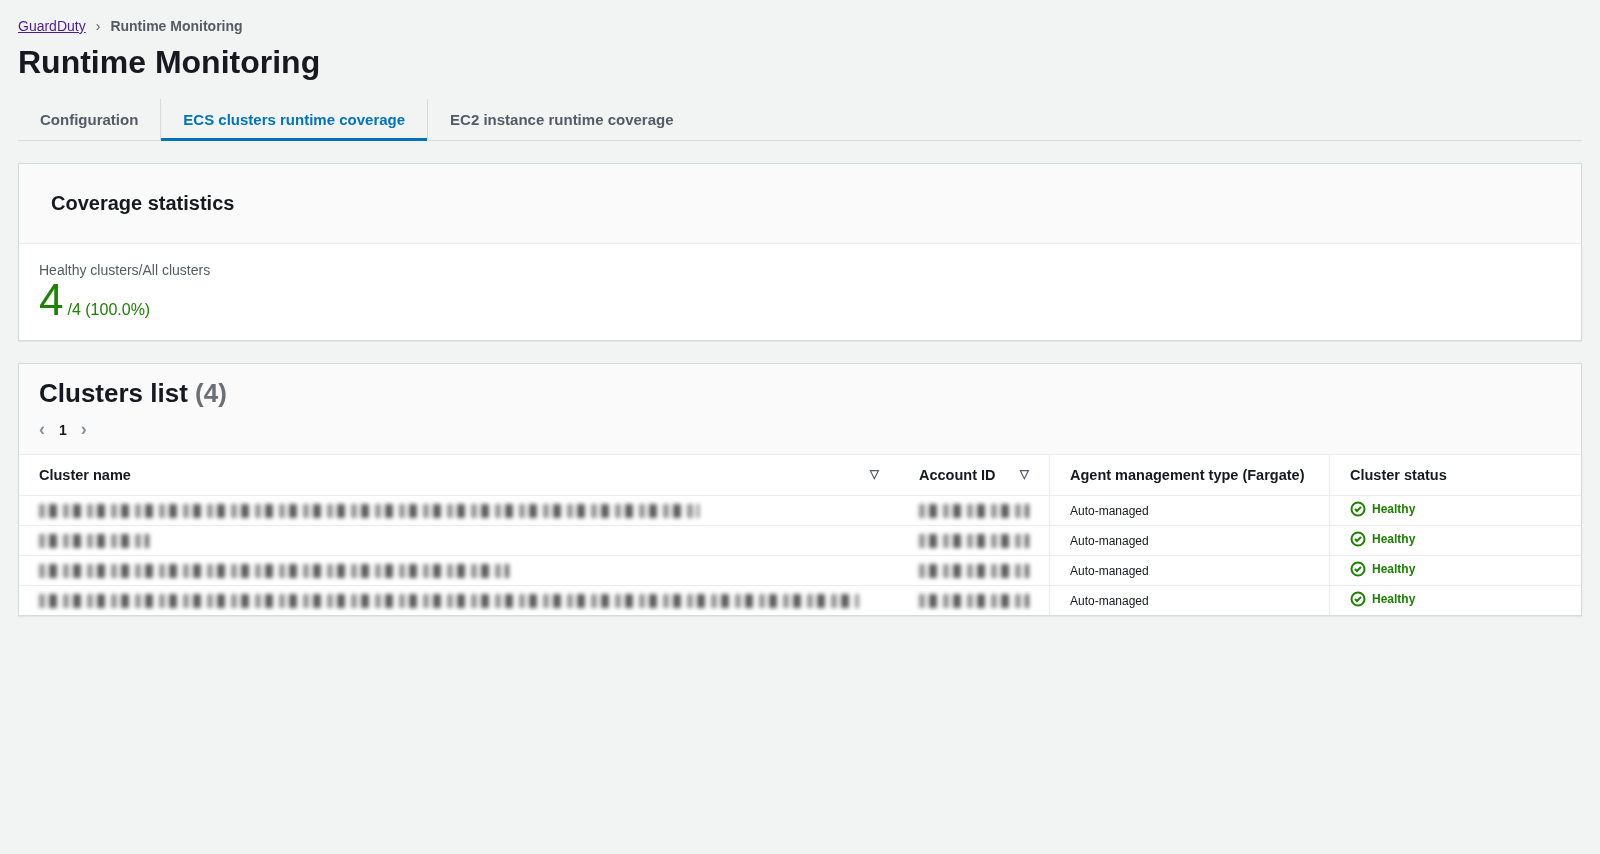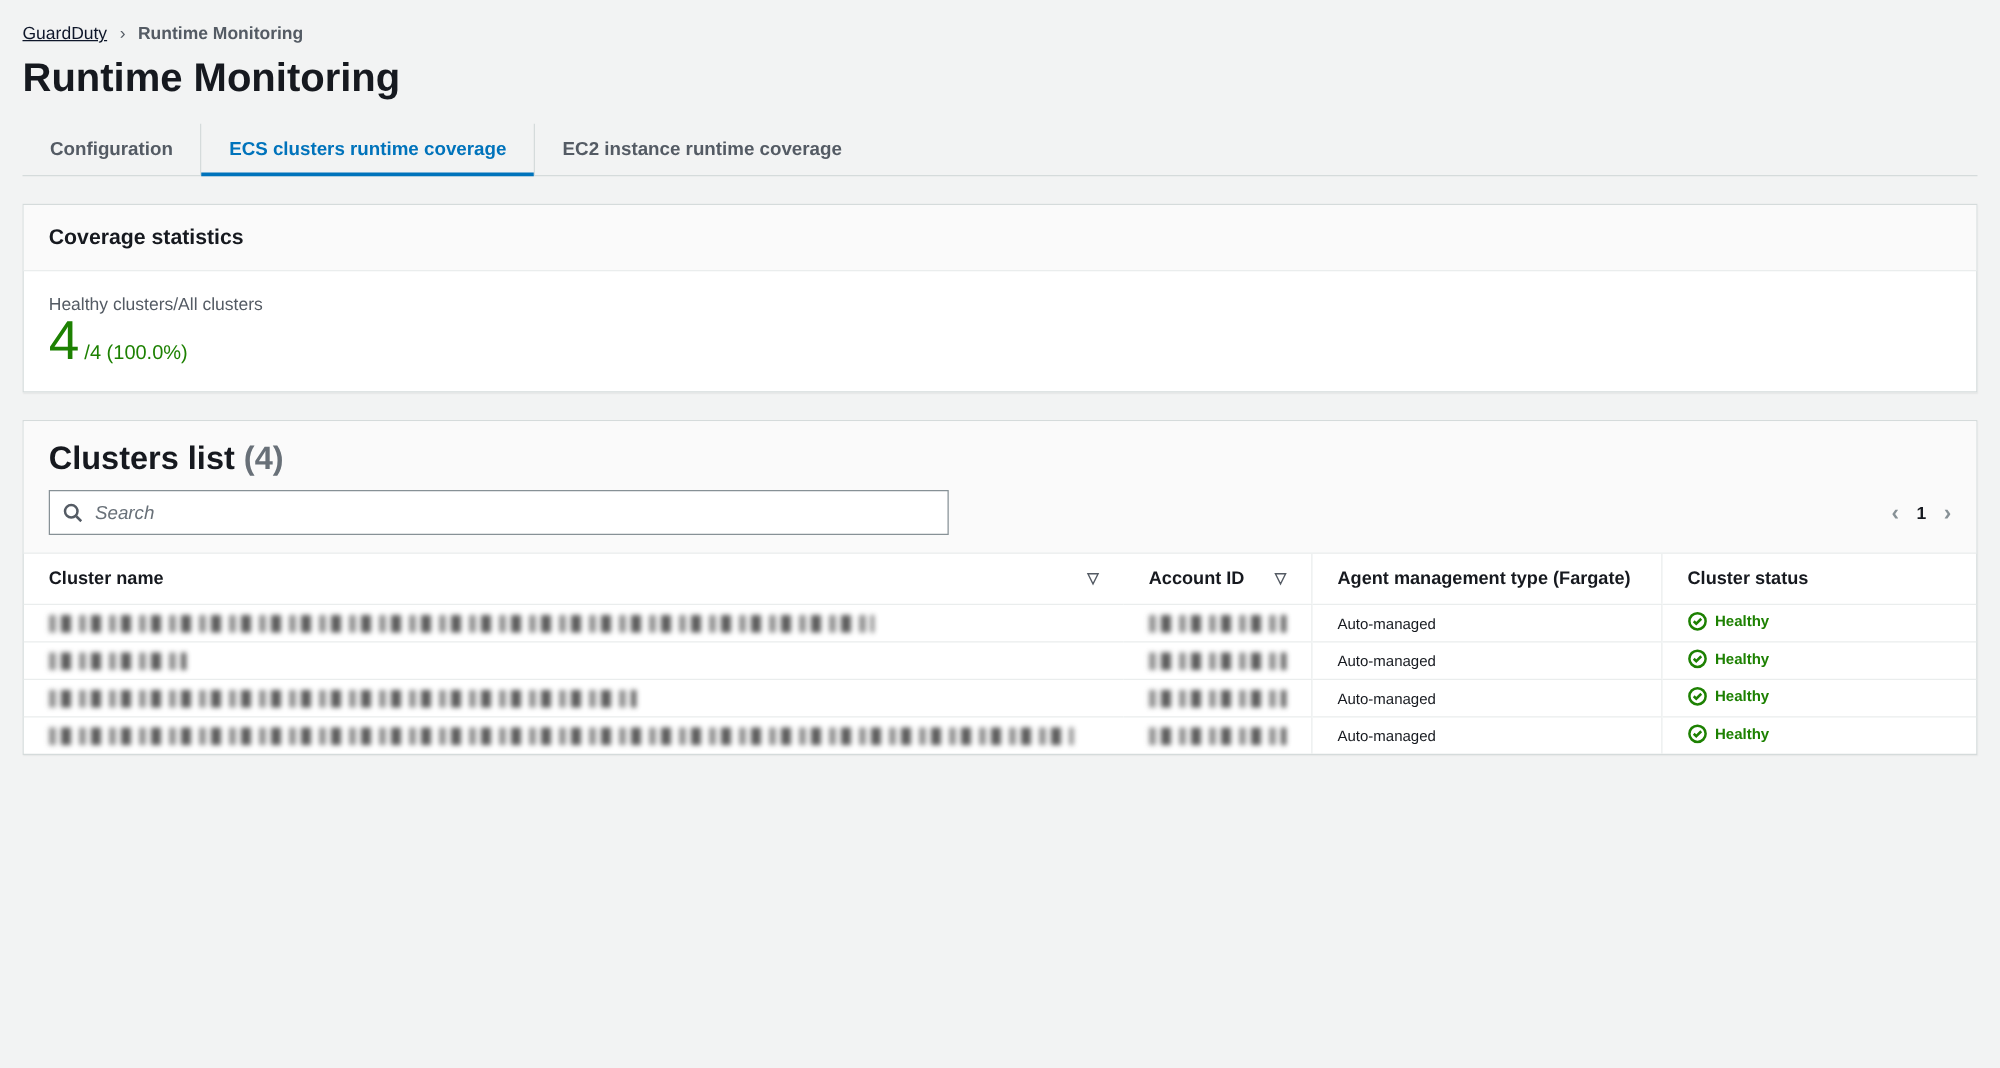"GuardDuty" .breadcrumb a { color: #0f172a -> #4c1d95 }
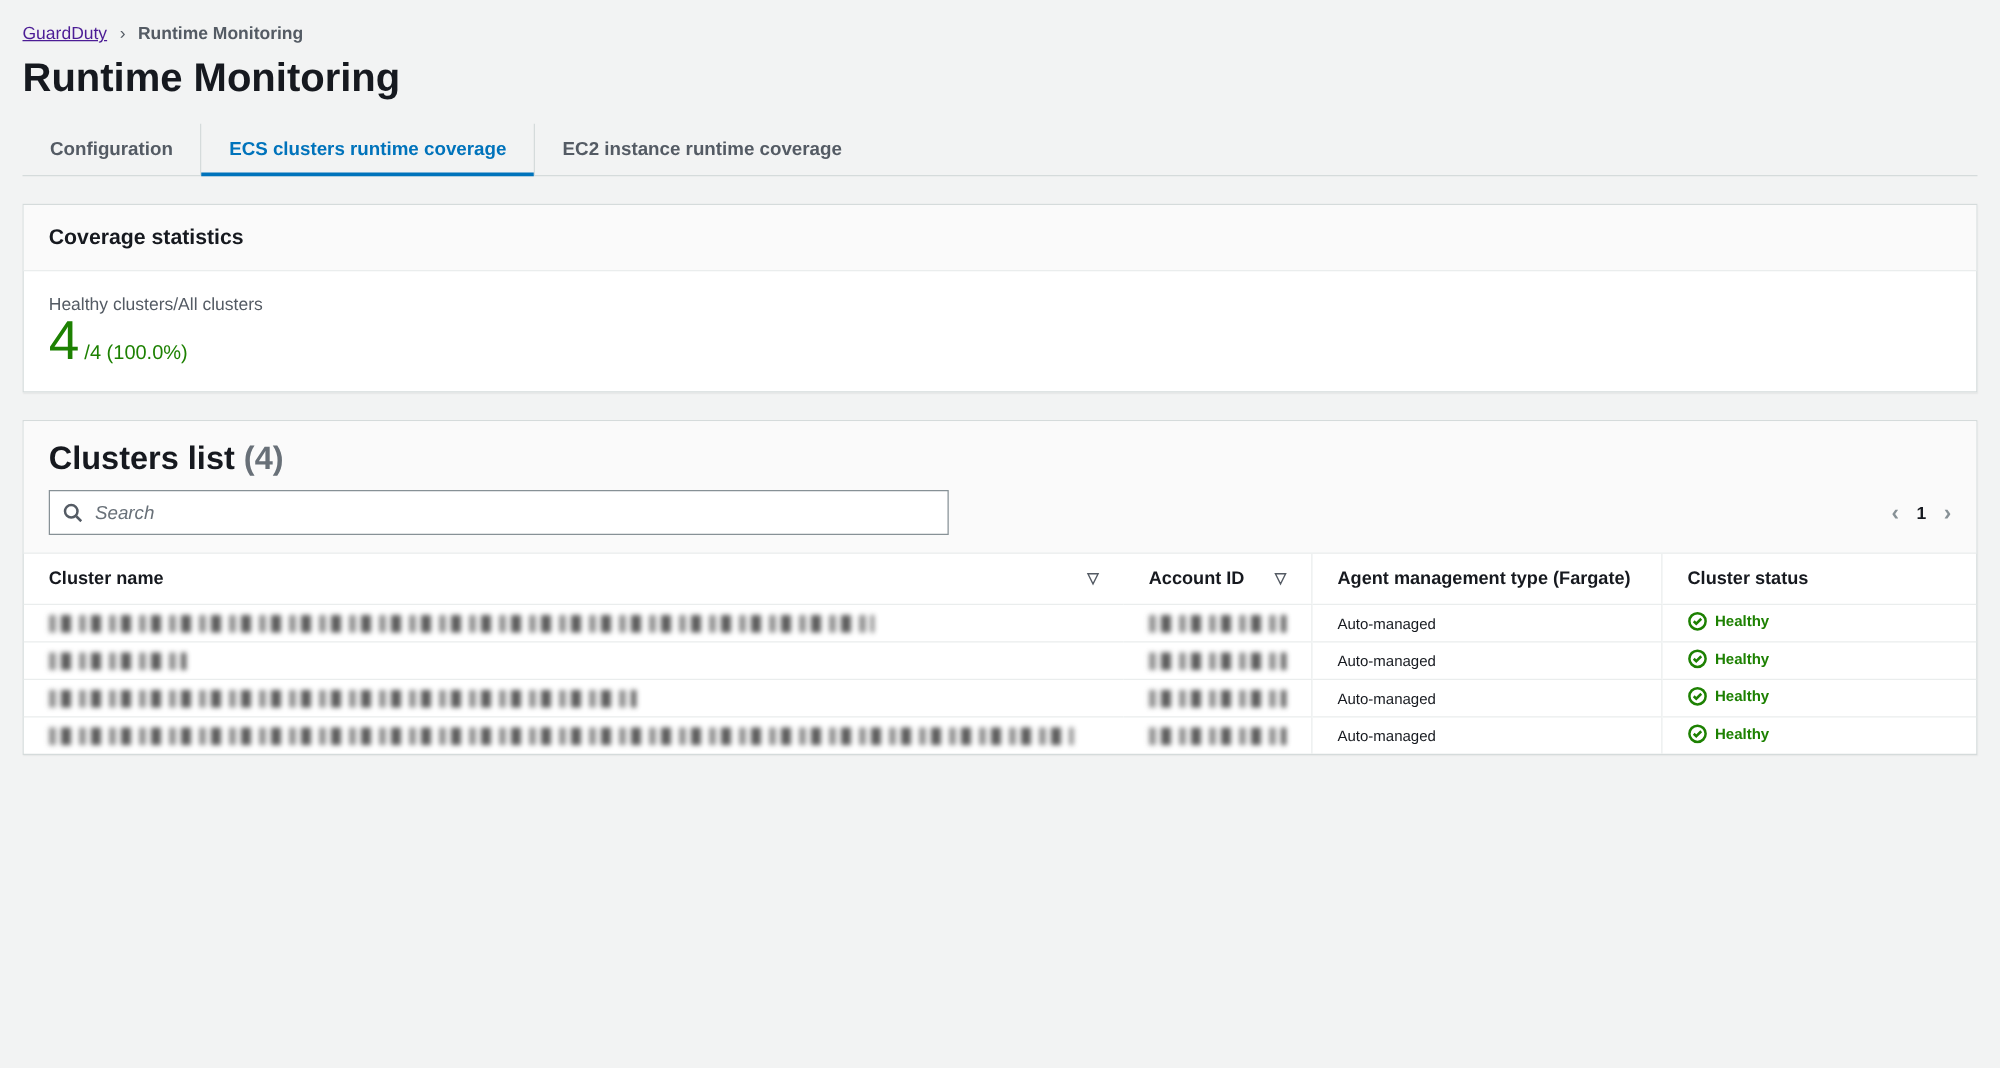"Coverage statistics" .panel-header h2 { font-size: 17px -> 20px; margin: 0 -> 12px }
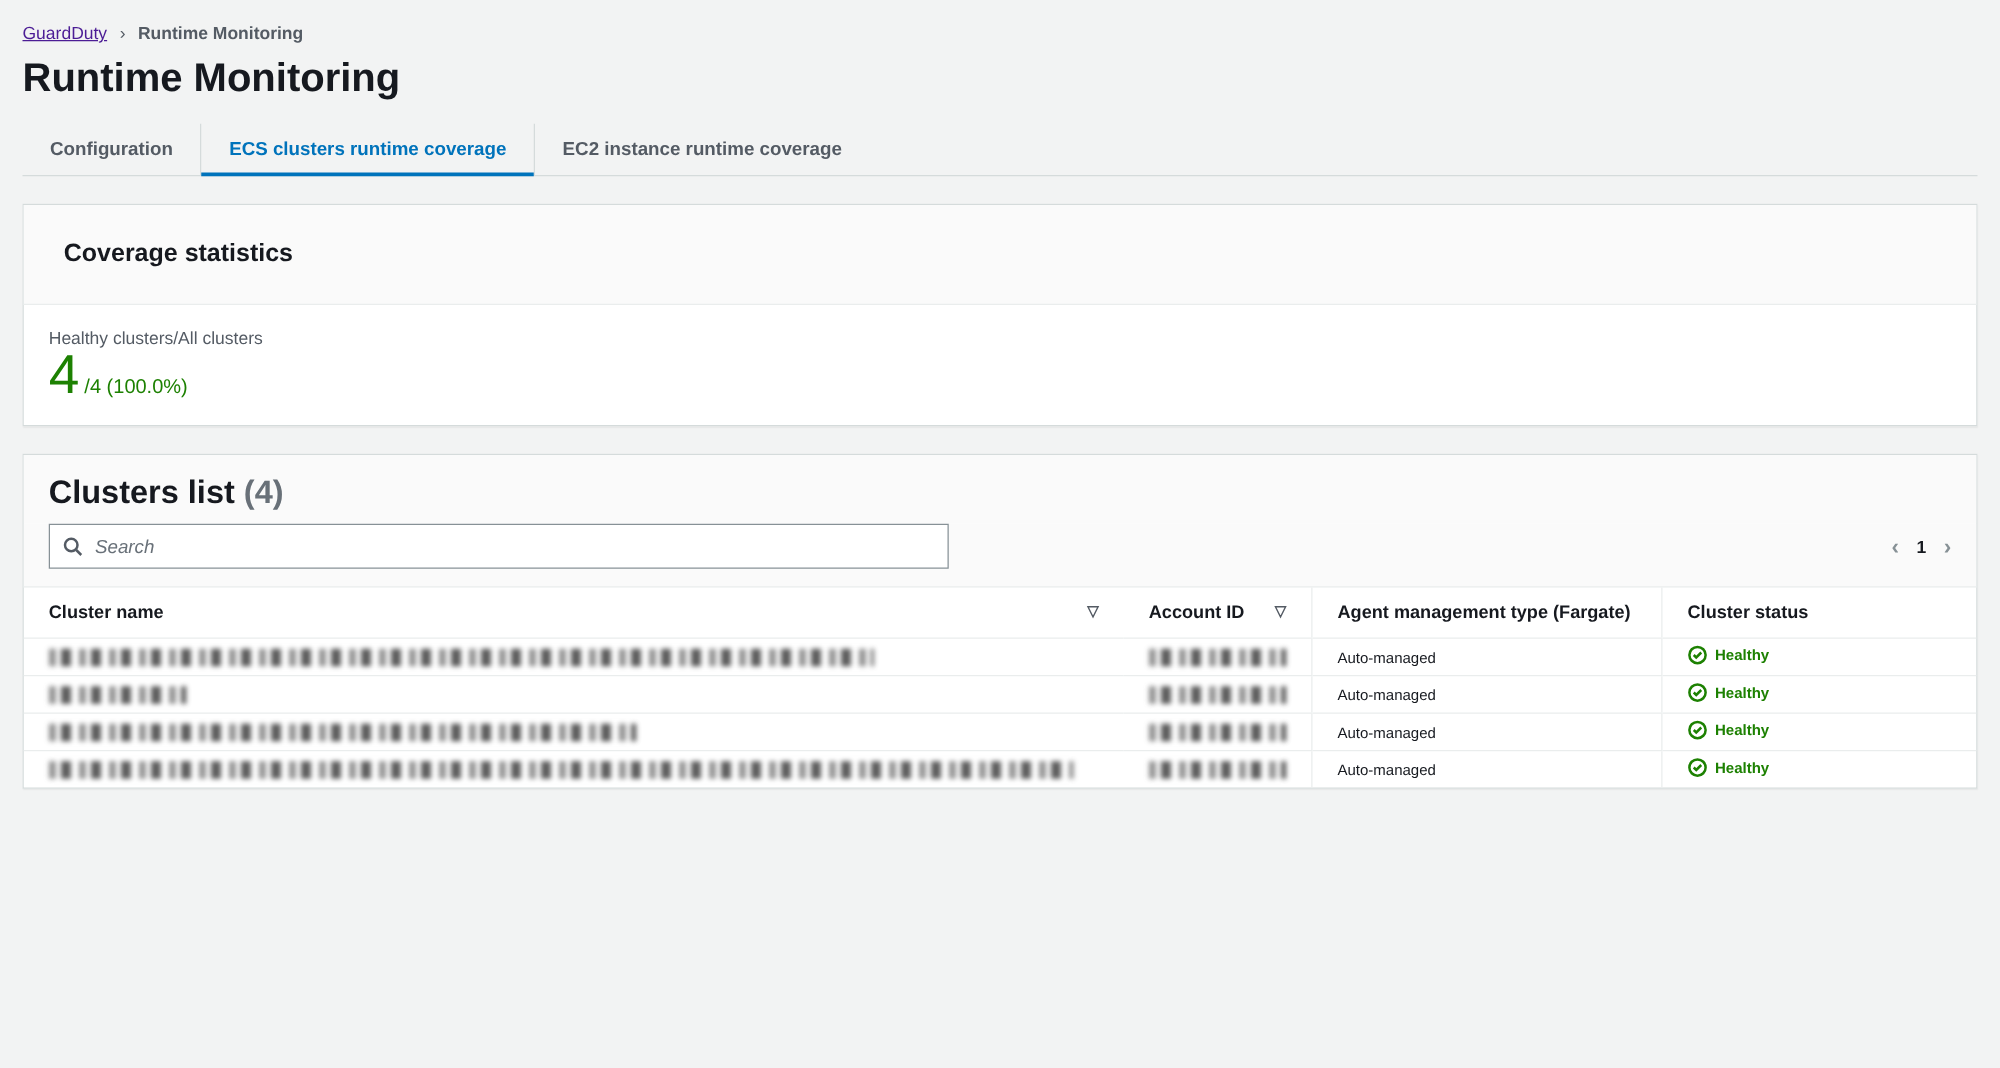"Search" div.search-box { html: <div> <svg> <circle></circle> <line></line> </svg> <input> </div> -> none }
